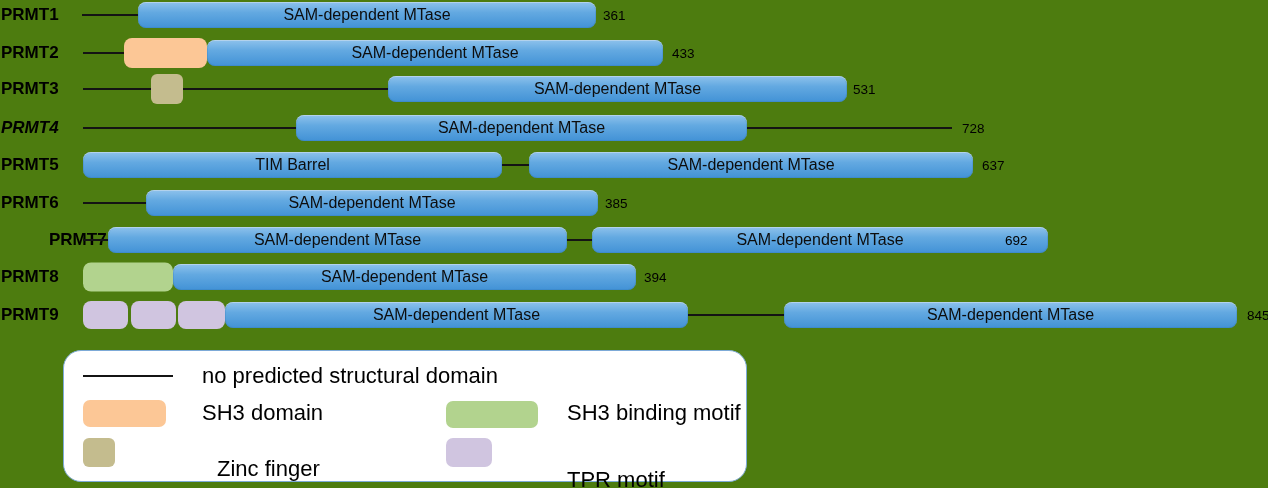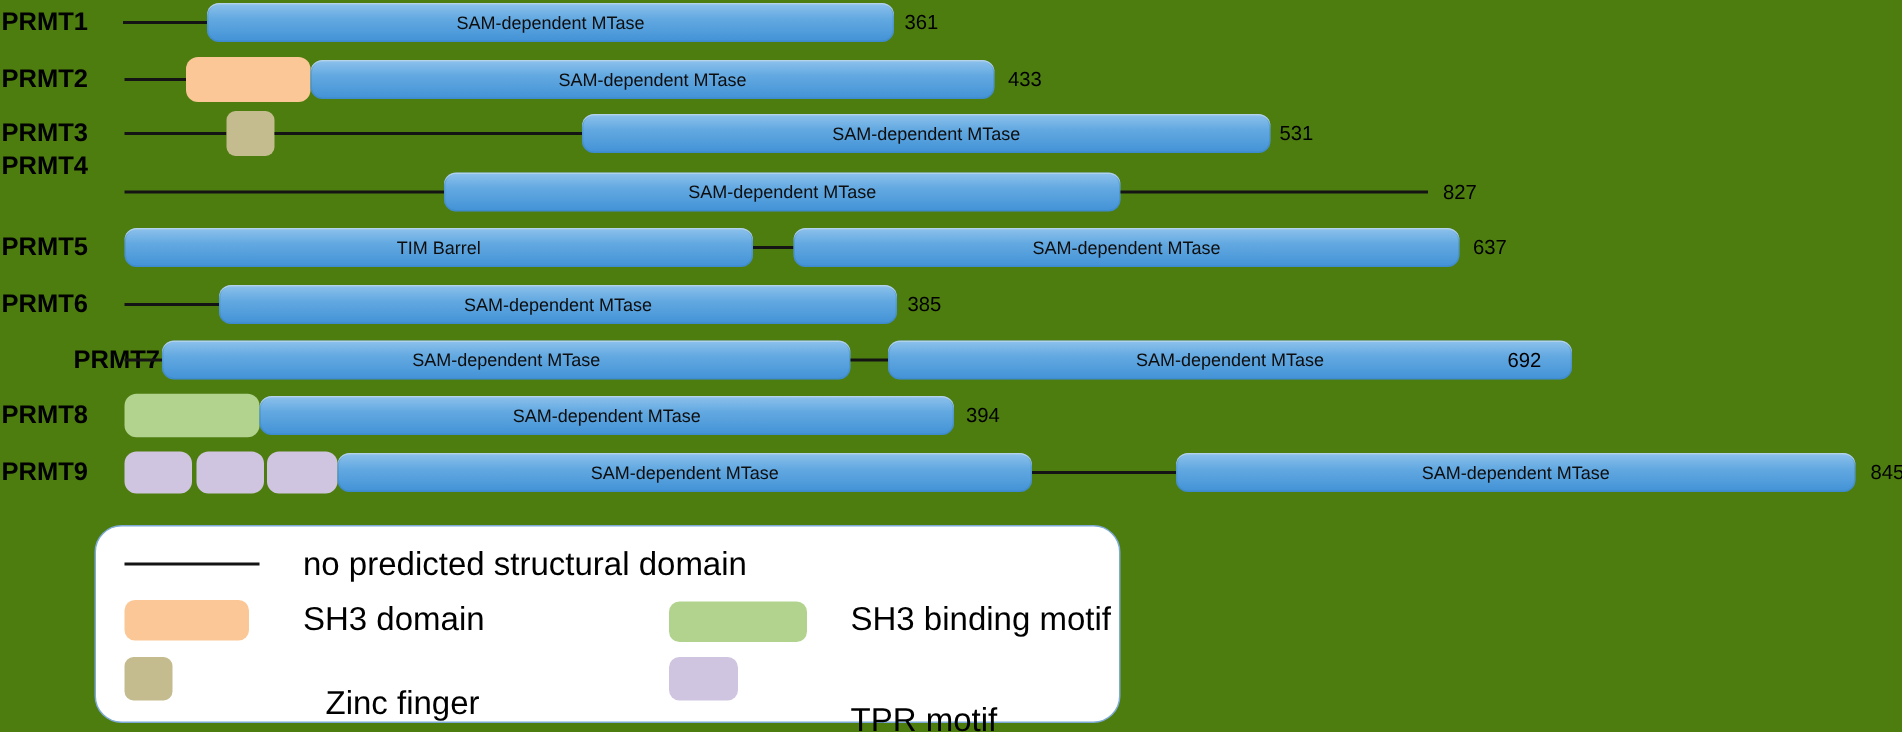"SAM-dependent MTase" .domain.blue { font-size: 12px -> 16px }
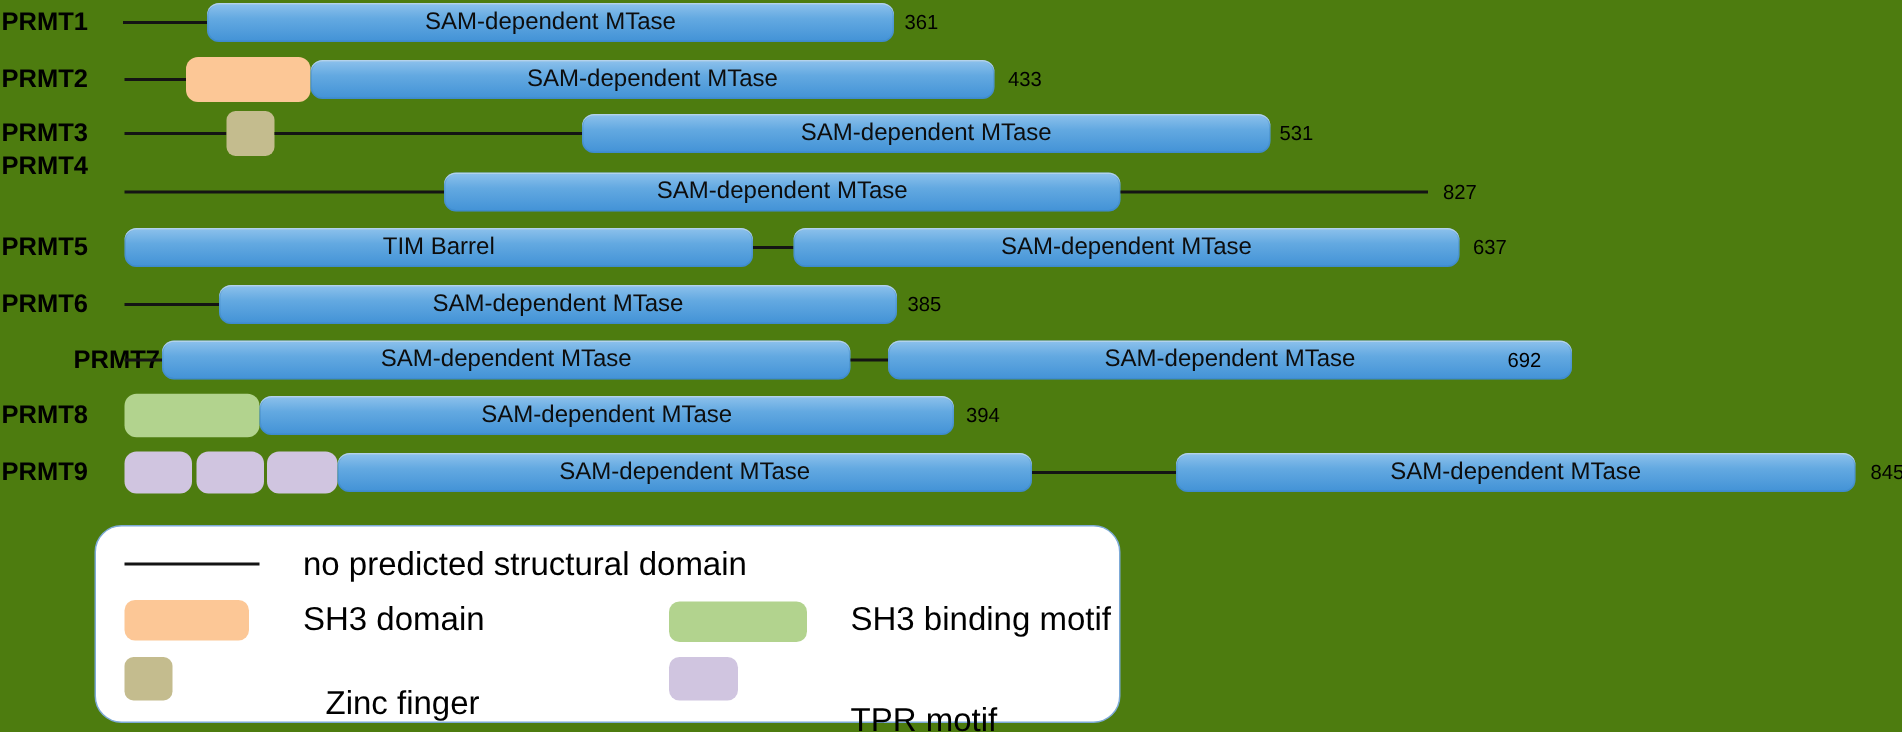"PRMT4" div.protein-name { font-style: none -> italic; top: 111px -> 128px }
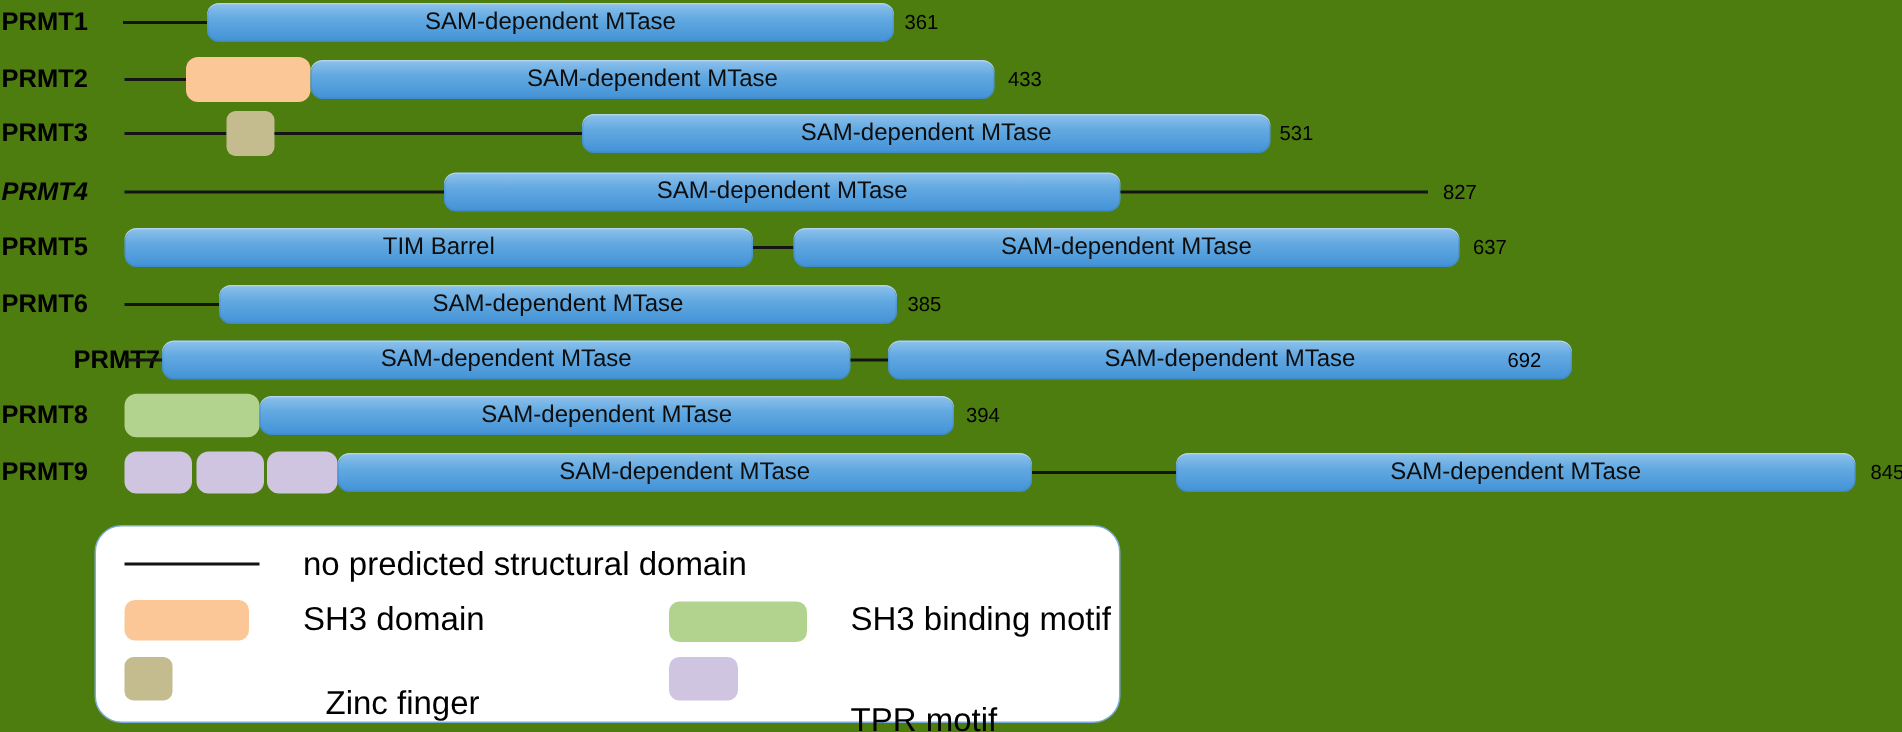"827" div.length-num { text: 827 -> 728 }
